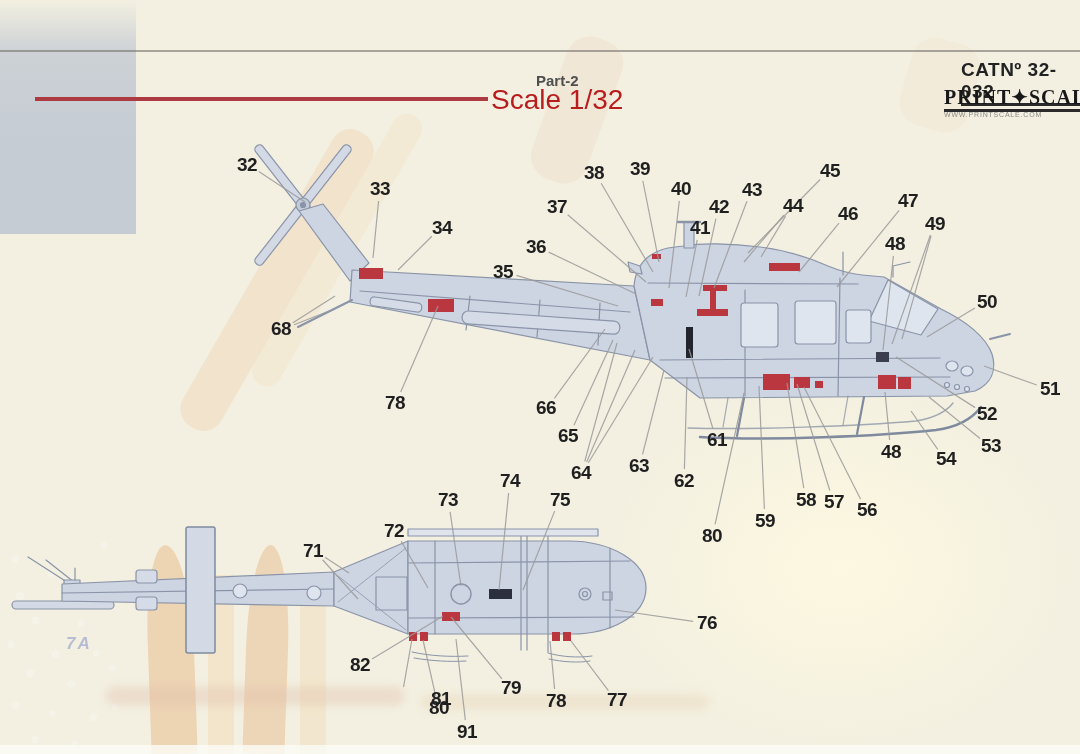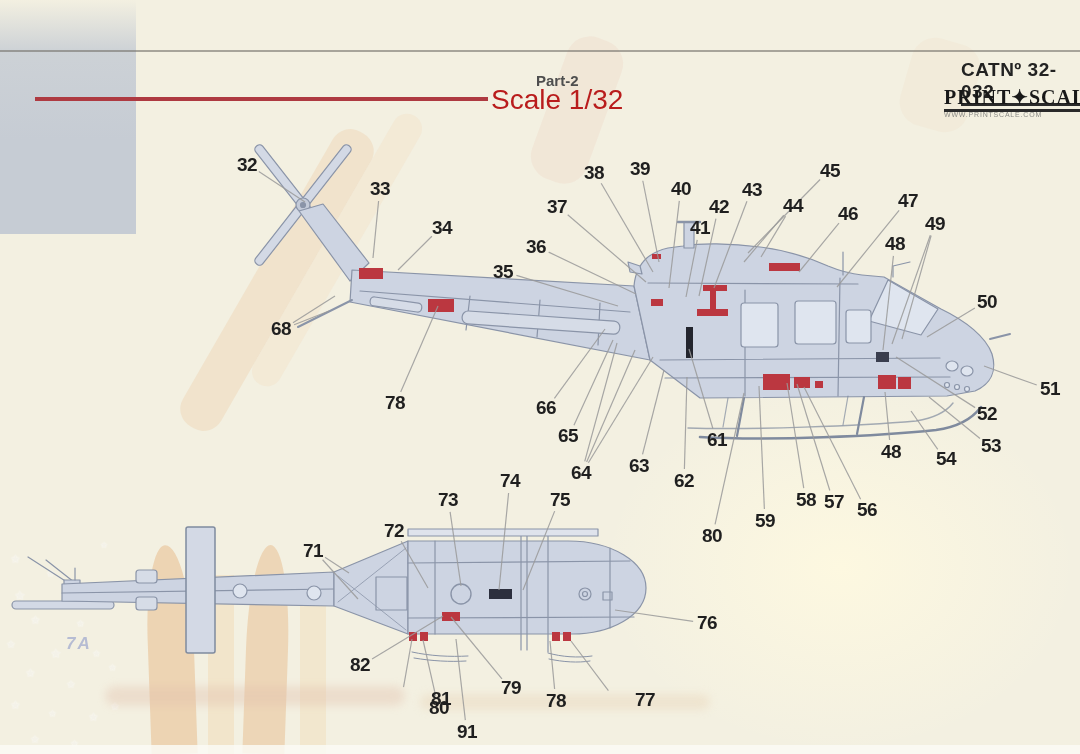"77" div.co { margin-left: 28px -> none }
